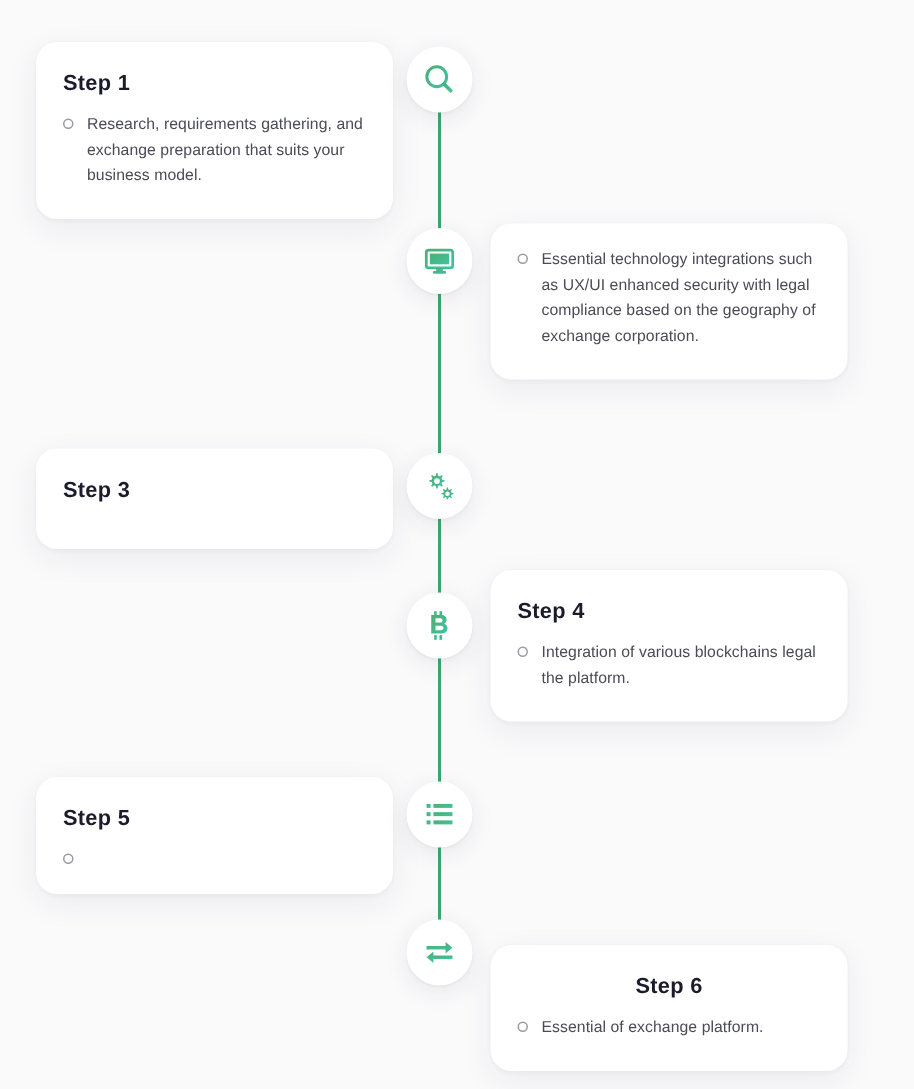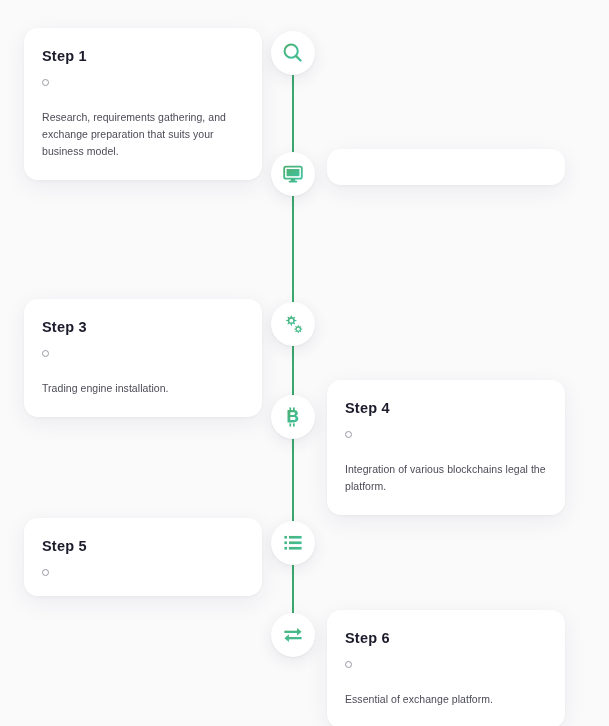"Research, requirements gathering, and" .bullet-row { flex-direction: column -> none; gap: 23px -> 9px }
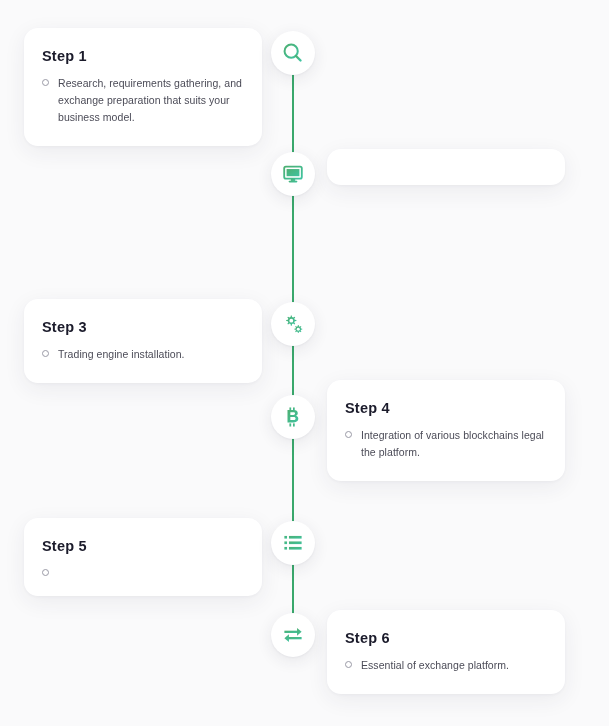"Essential technology integrations such" div.bullet-row { html: none -> <div> <span></span> <span>Essential technology integrations such as UX/UI enhanced security with legal compliance based on the geography of exchange corporation.</span> </div> }
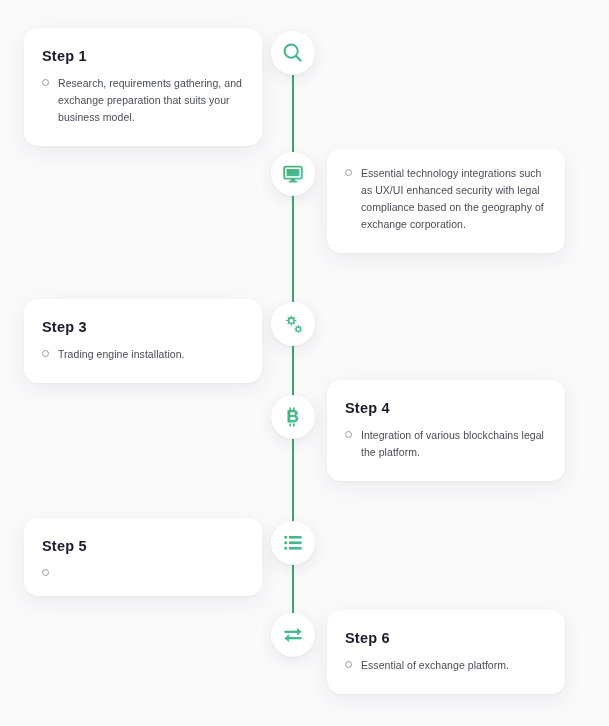"Trading engine installation." div.bullet-row { html: <div> <span></span> <span>Trading engine installation.</span> </div> -> none }
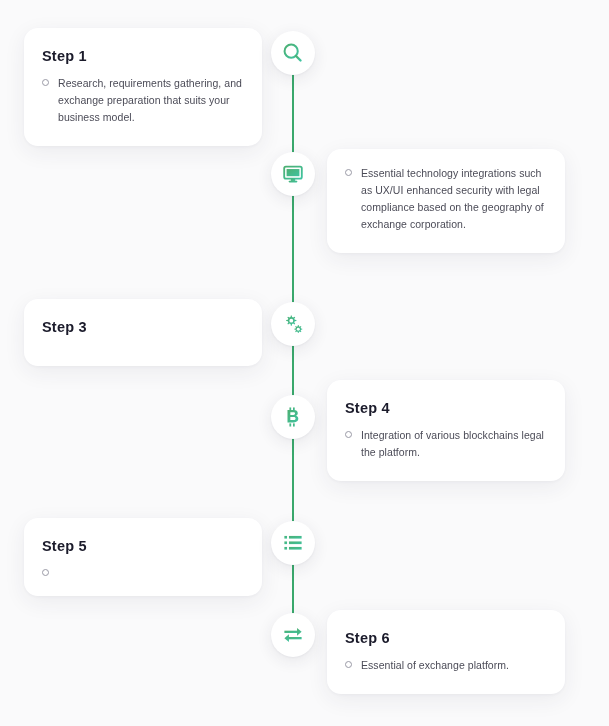"Step 6" .r6 .card { text-align: none -> center; top: 610px -> 630px }
